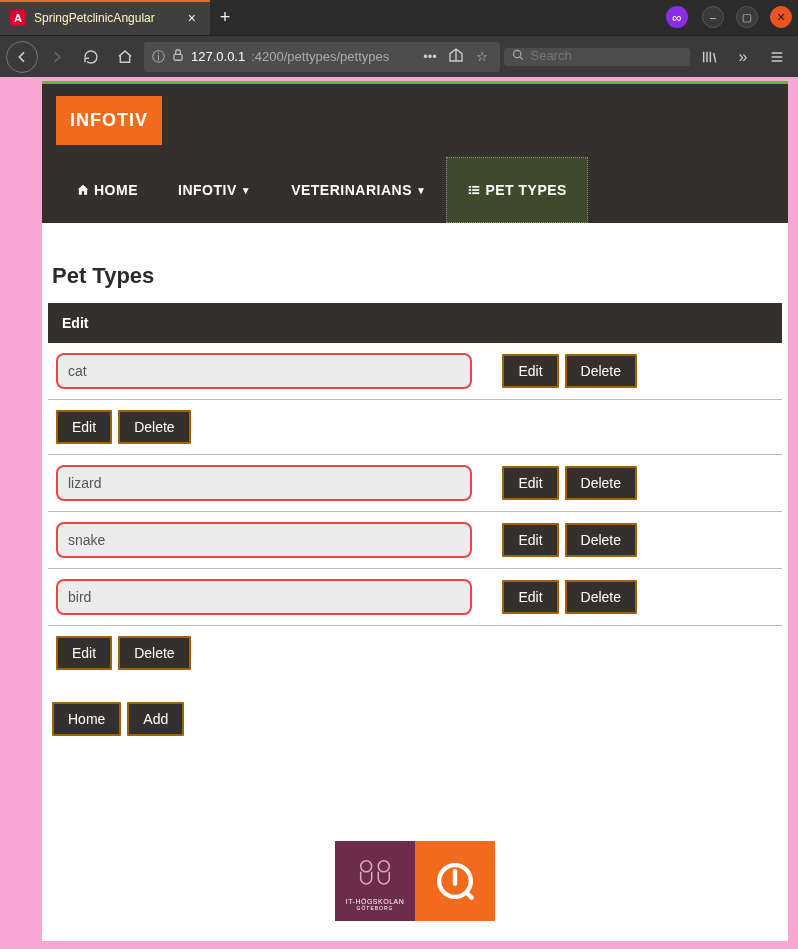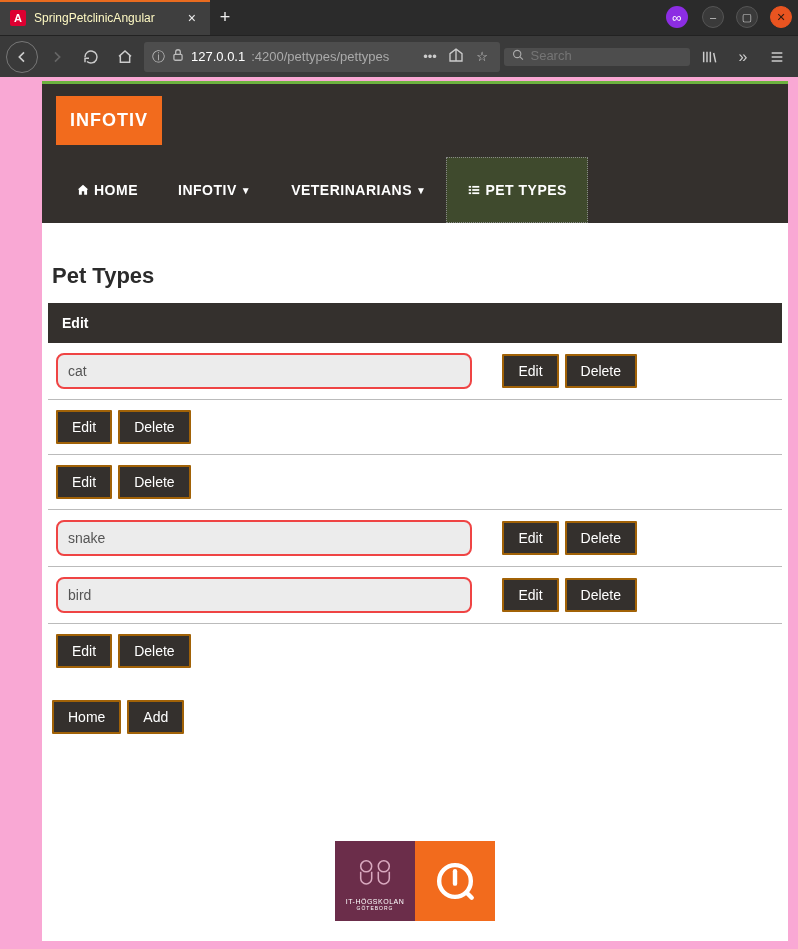"lizard" input { html: none -> <input> }
